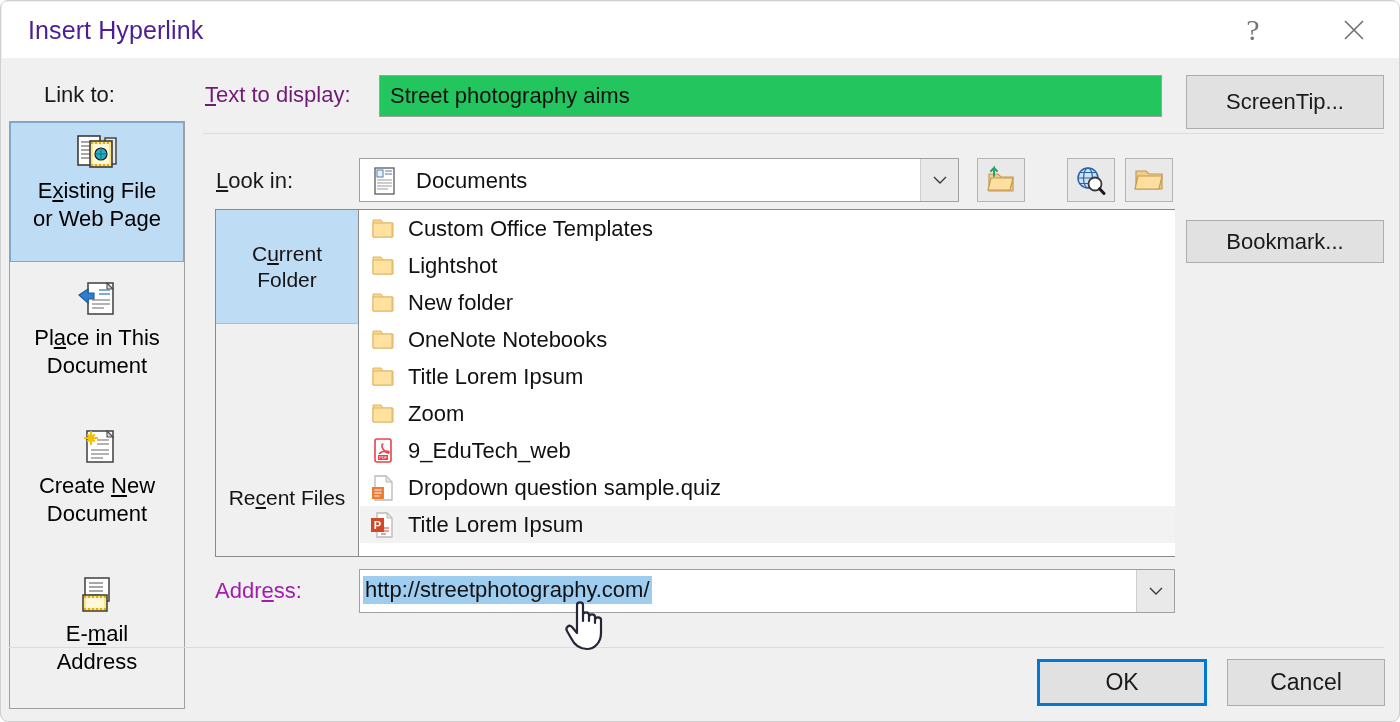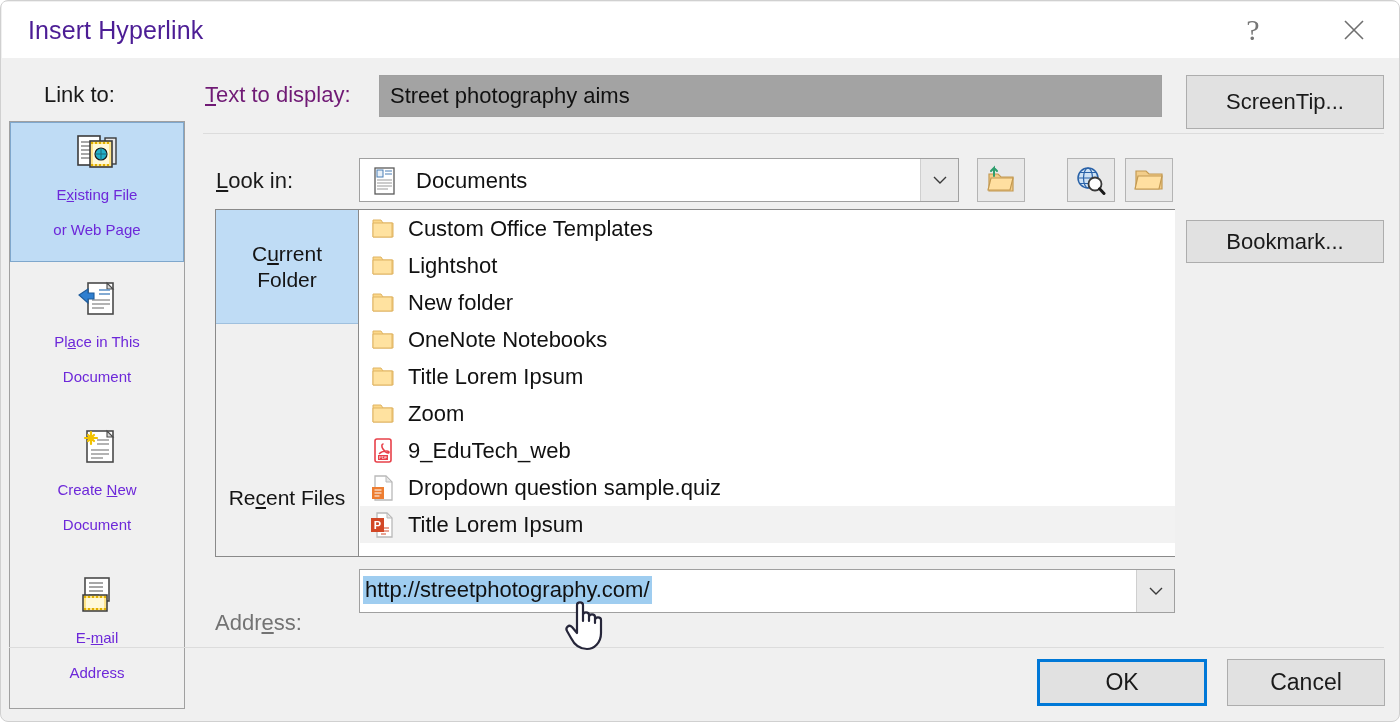"Street photography aims" #ttd-input { background: #a3a3a3 -> #22c55e }
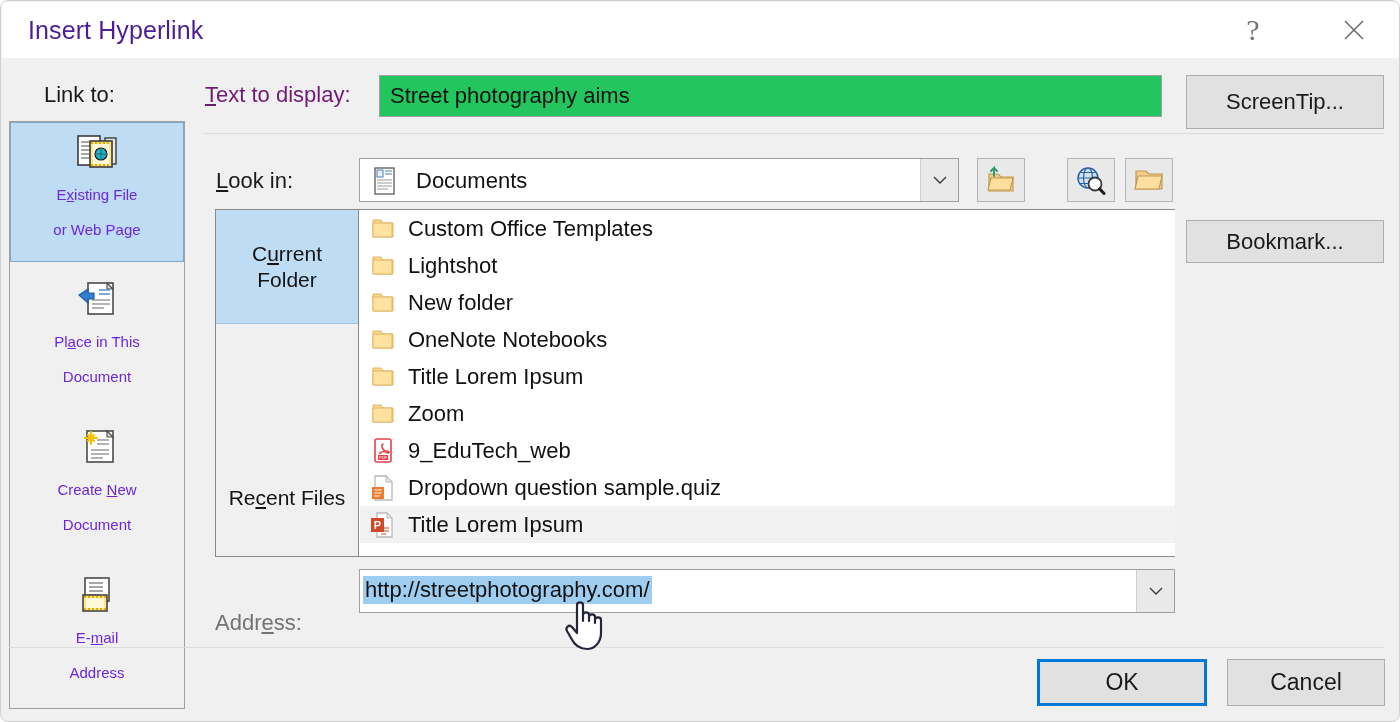"Existing File" .linkitem .li-label { color: #6d28d9 -> #000000; font-size: 15px -> 22px; line-height: 35px -> 28px }
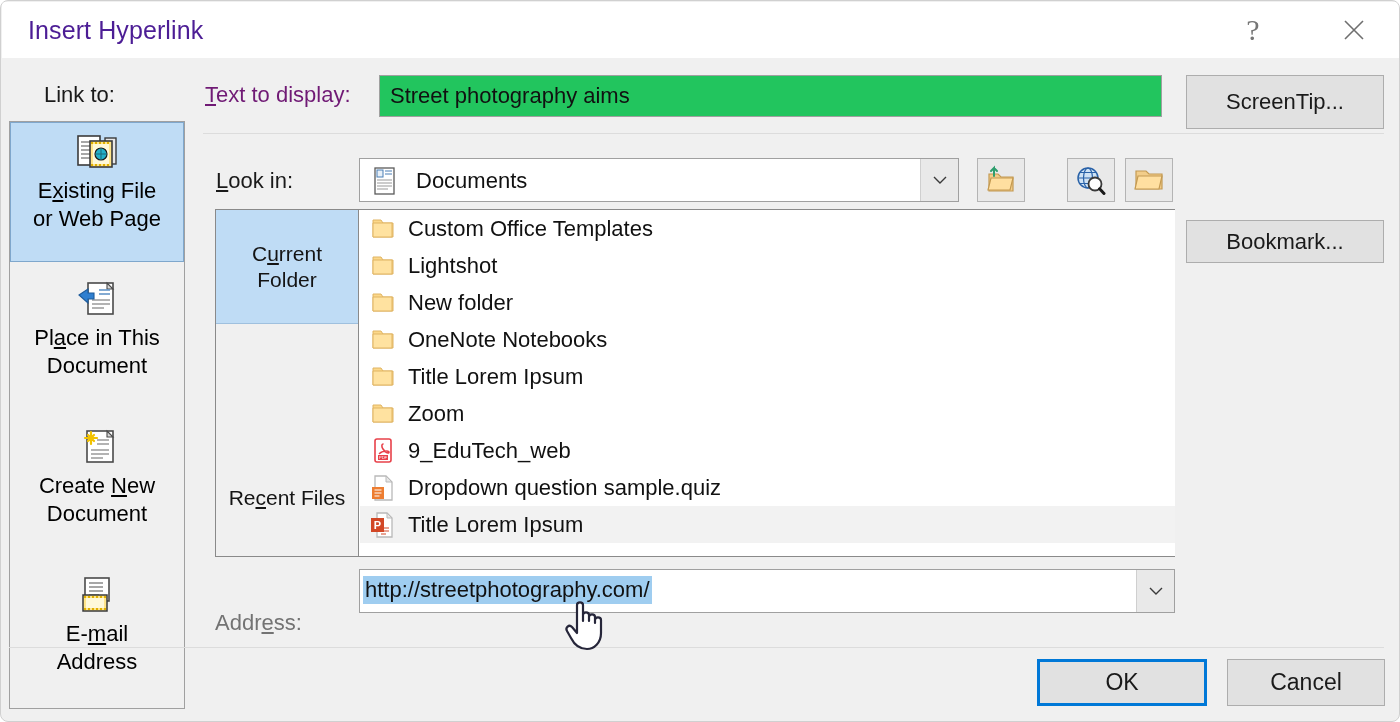"Address:" #address-label { color: #737373 -> #a21caf; margin-top: 32px -> none }
